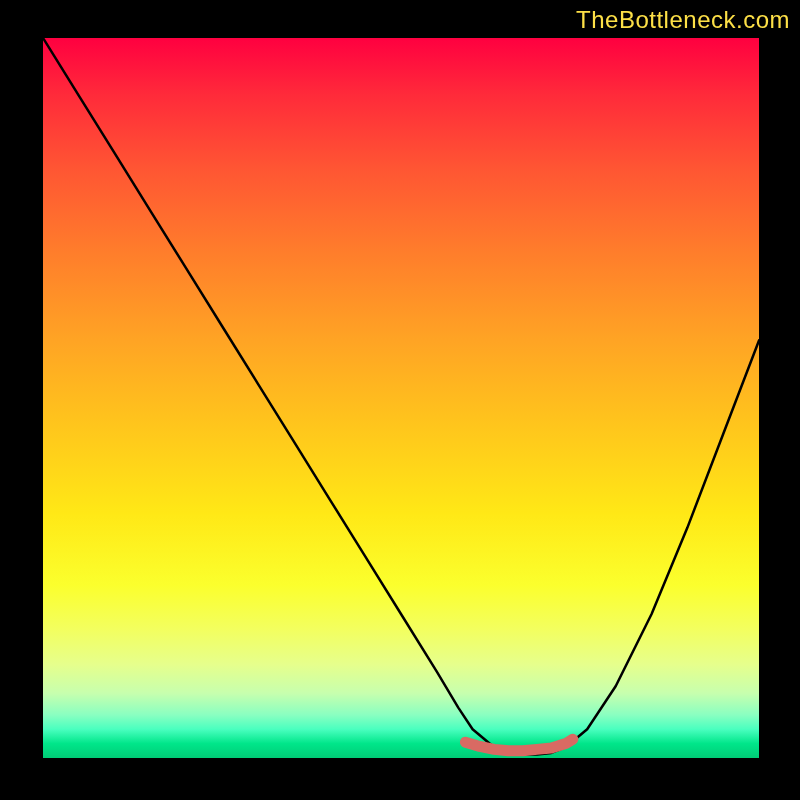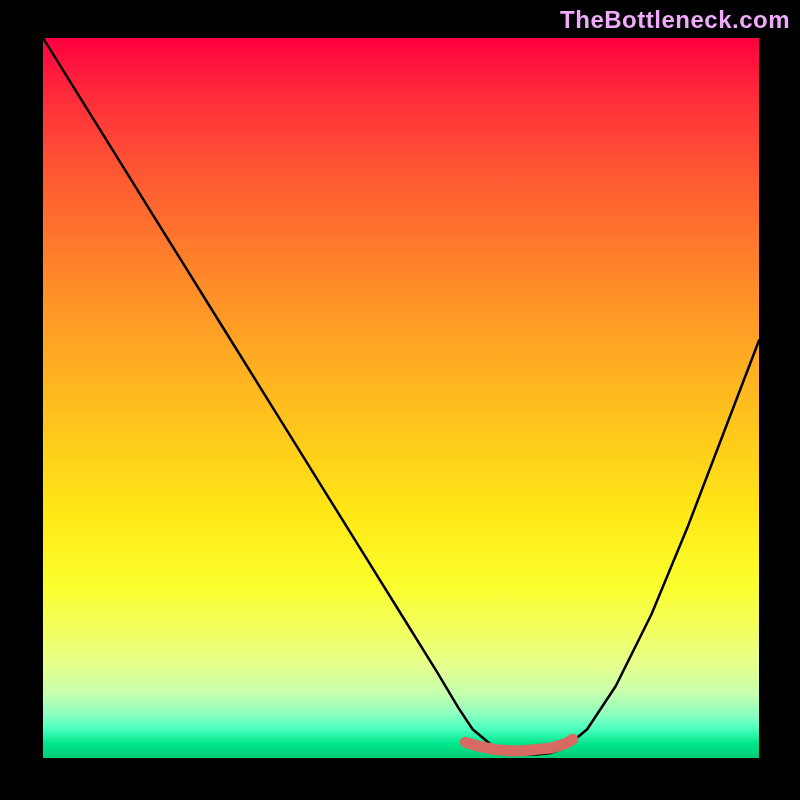"TheBottleneck.com" .watermark { color: #f0abfc -> #fde047; font-weight: 700 -> 400 }
